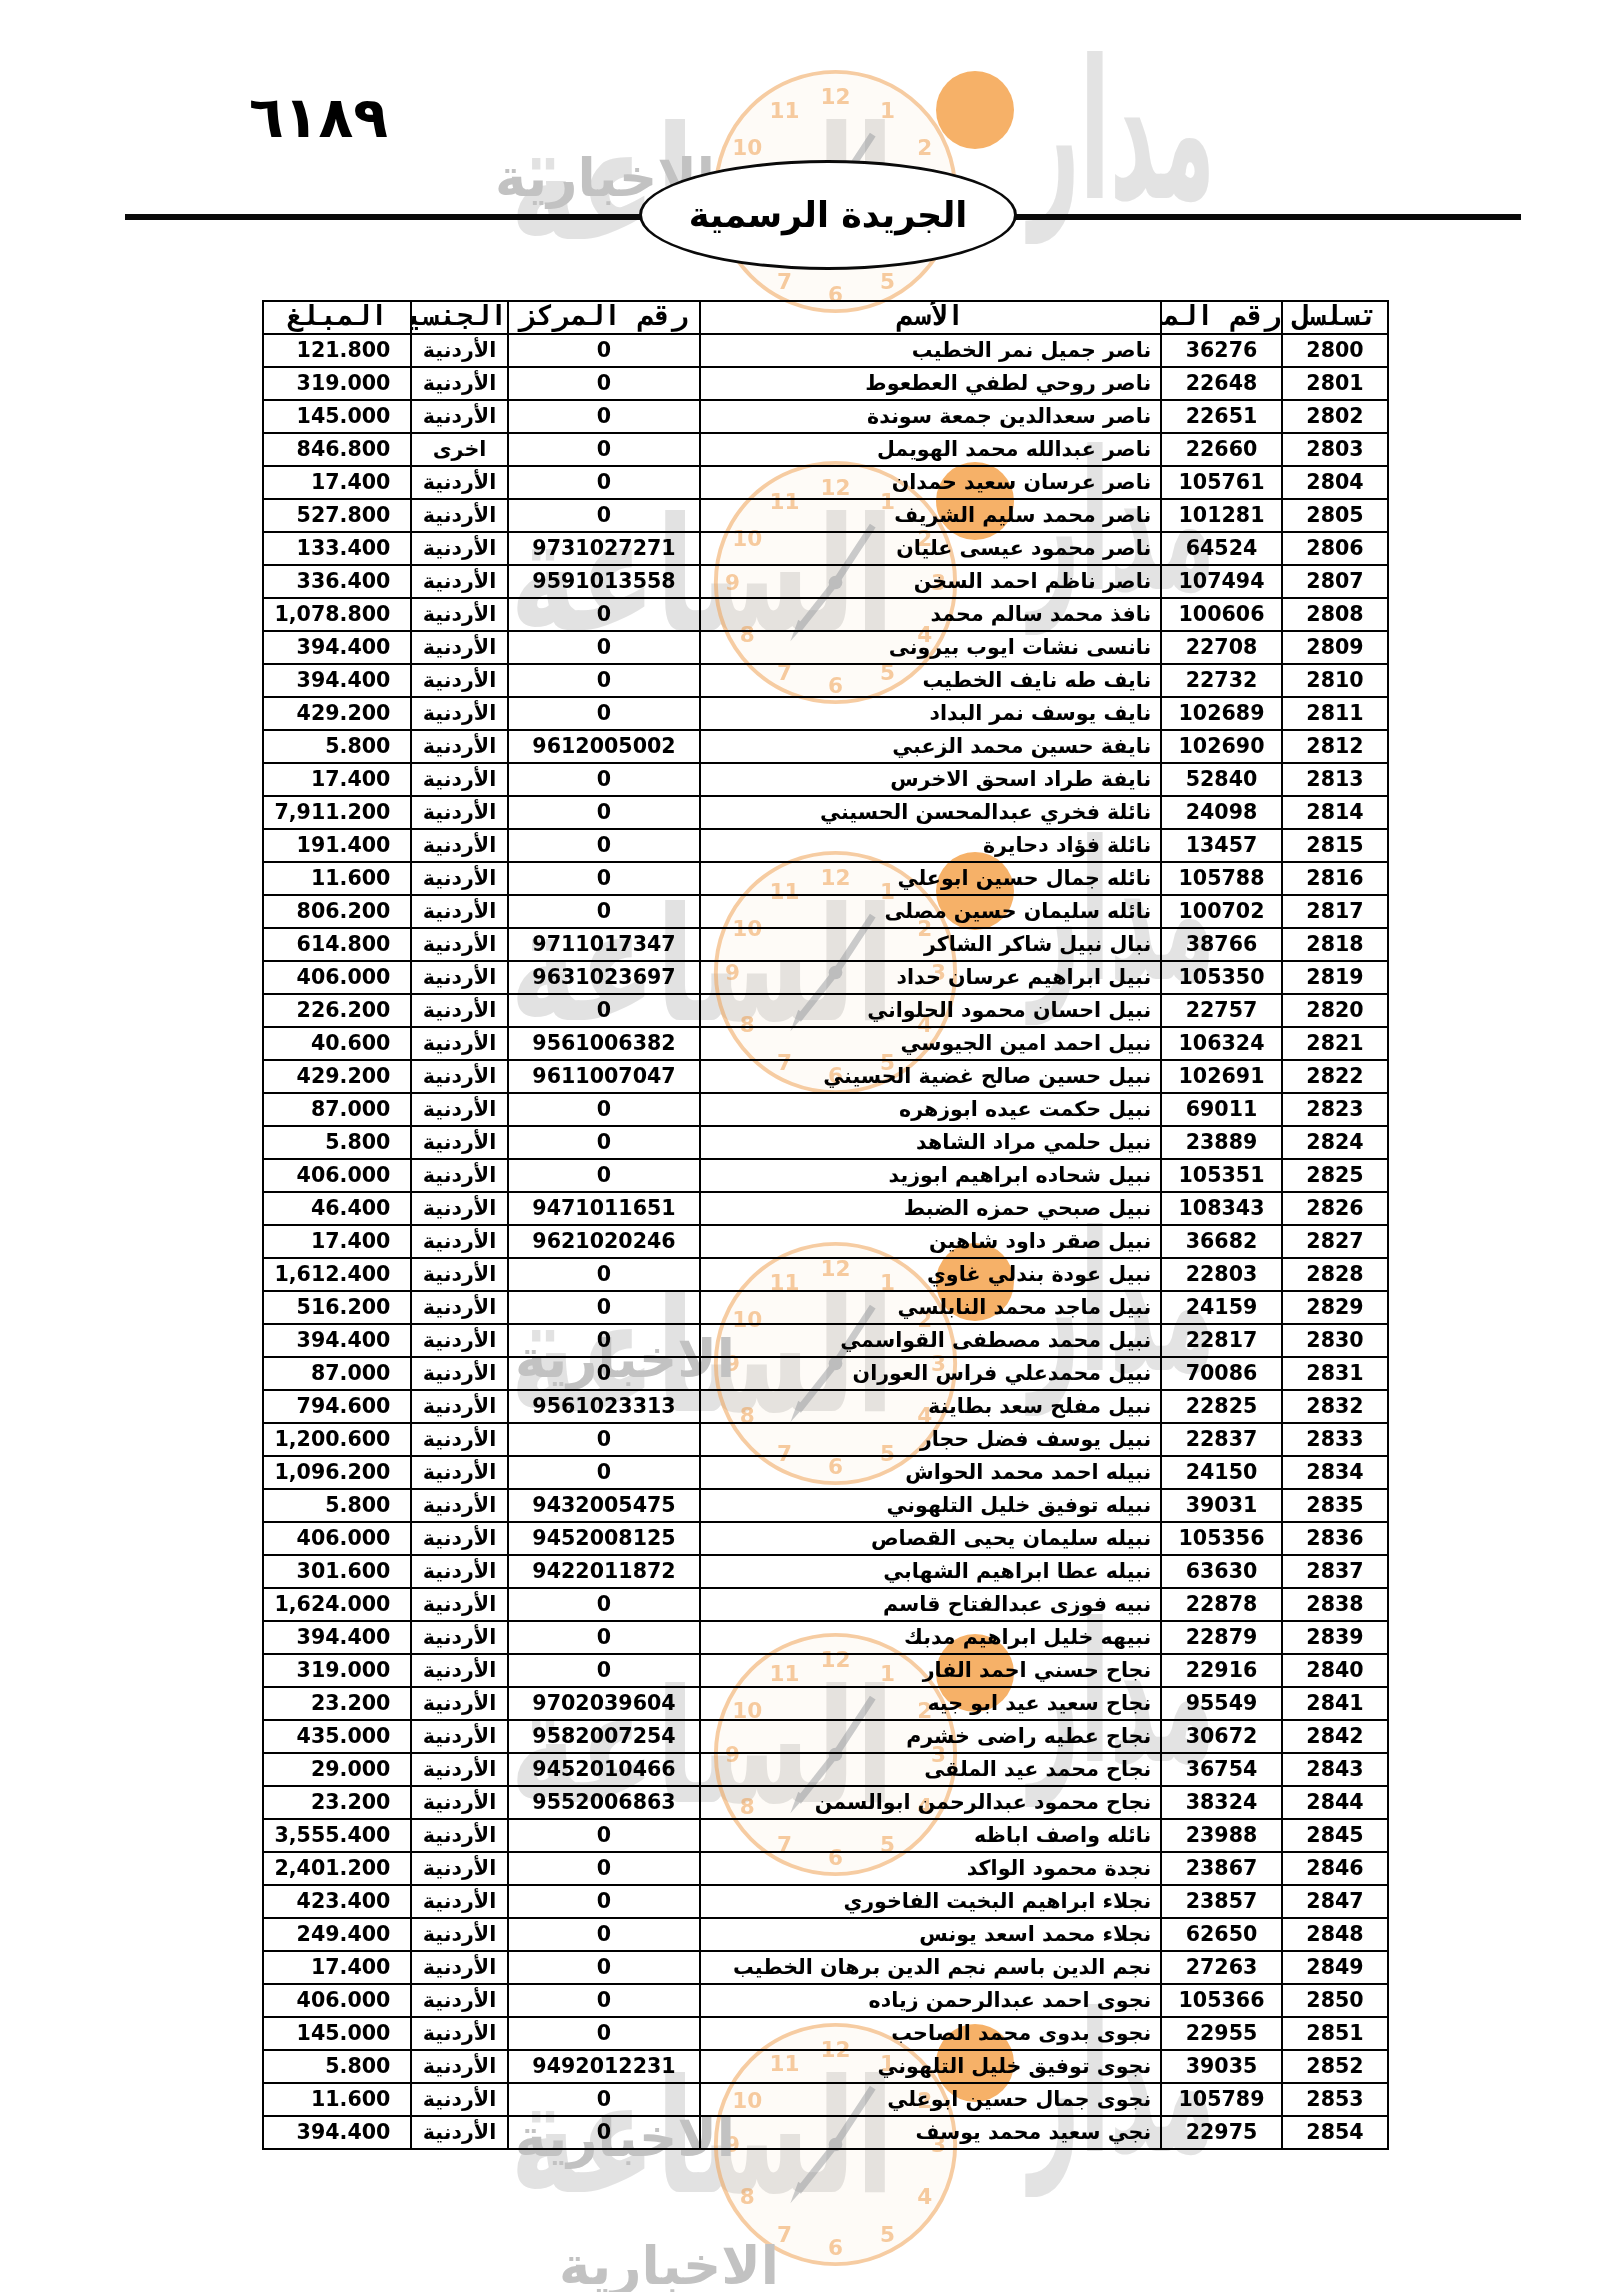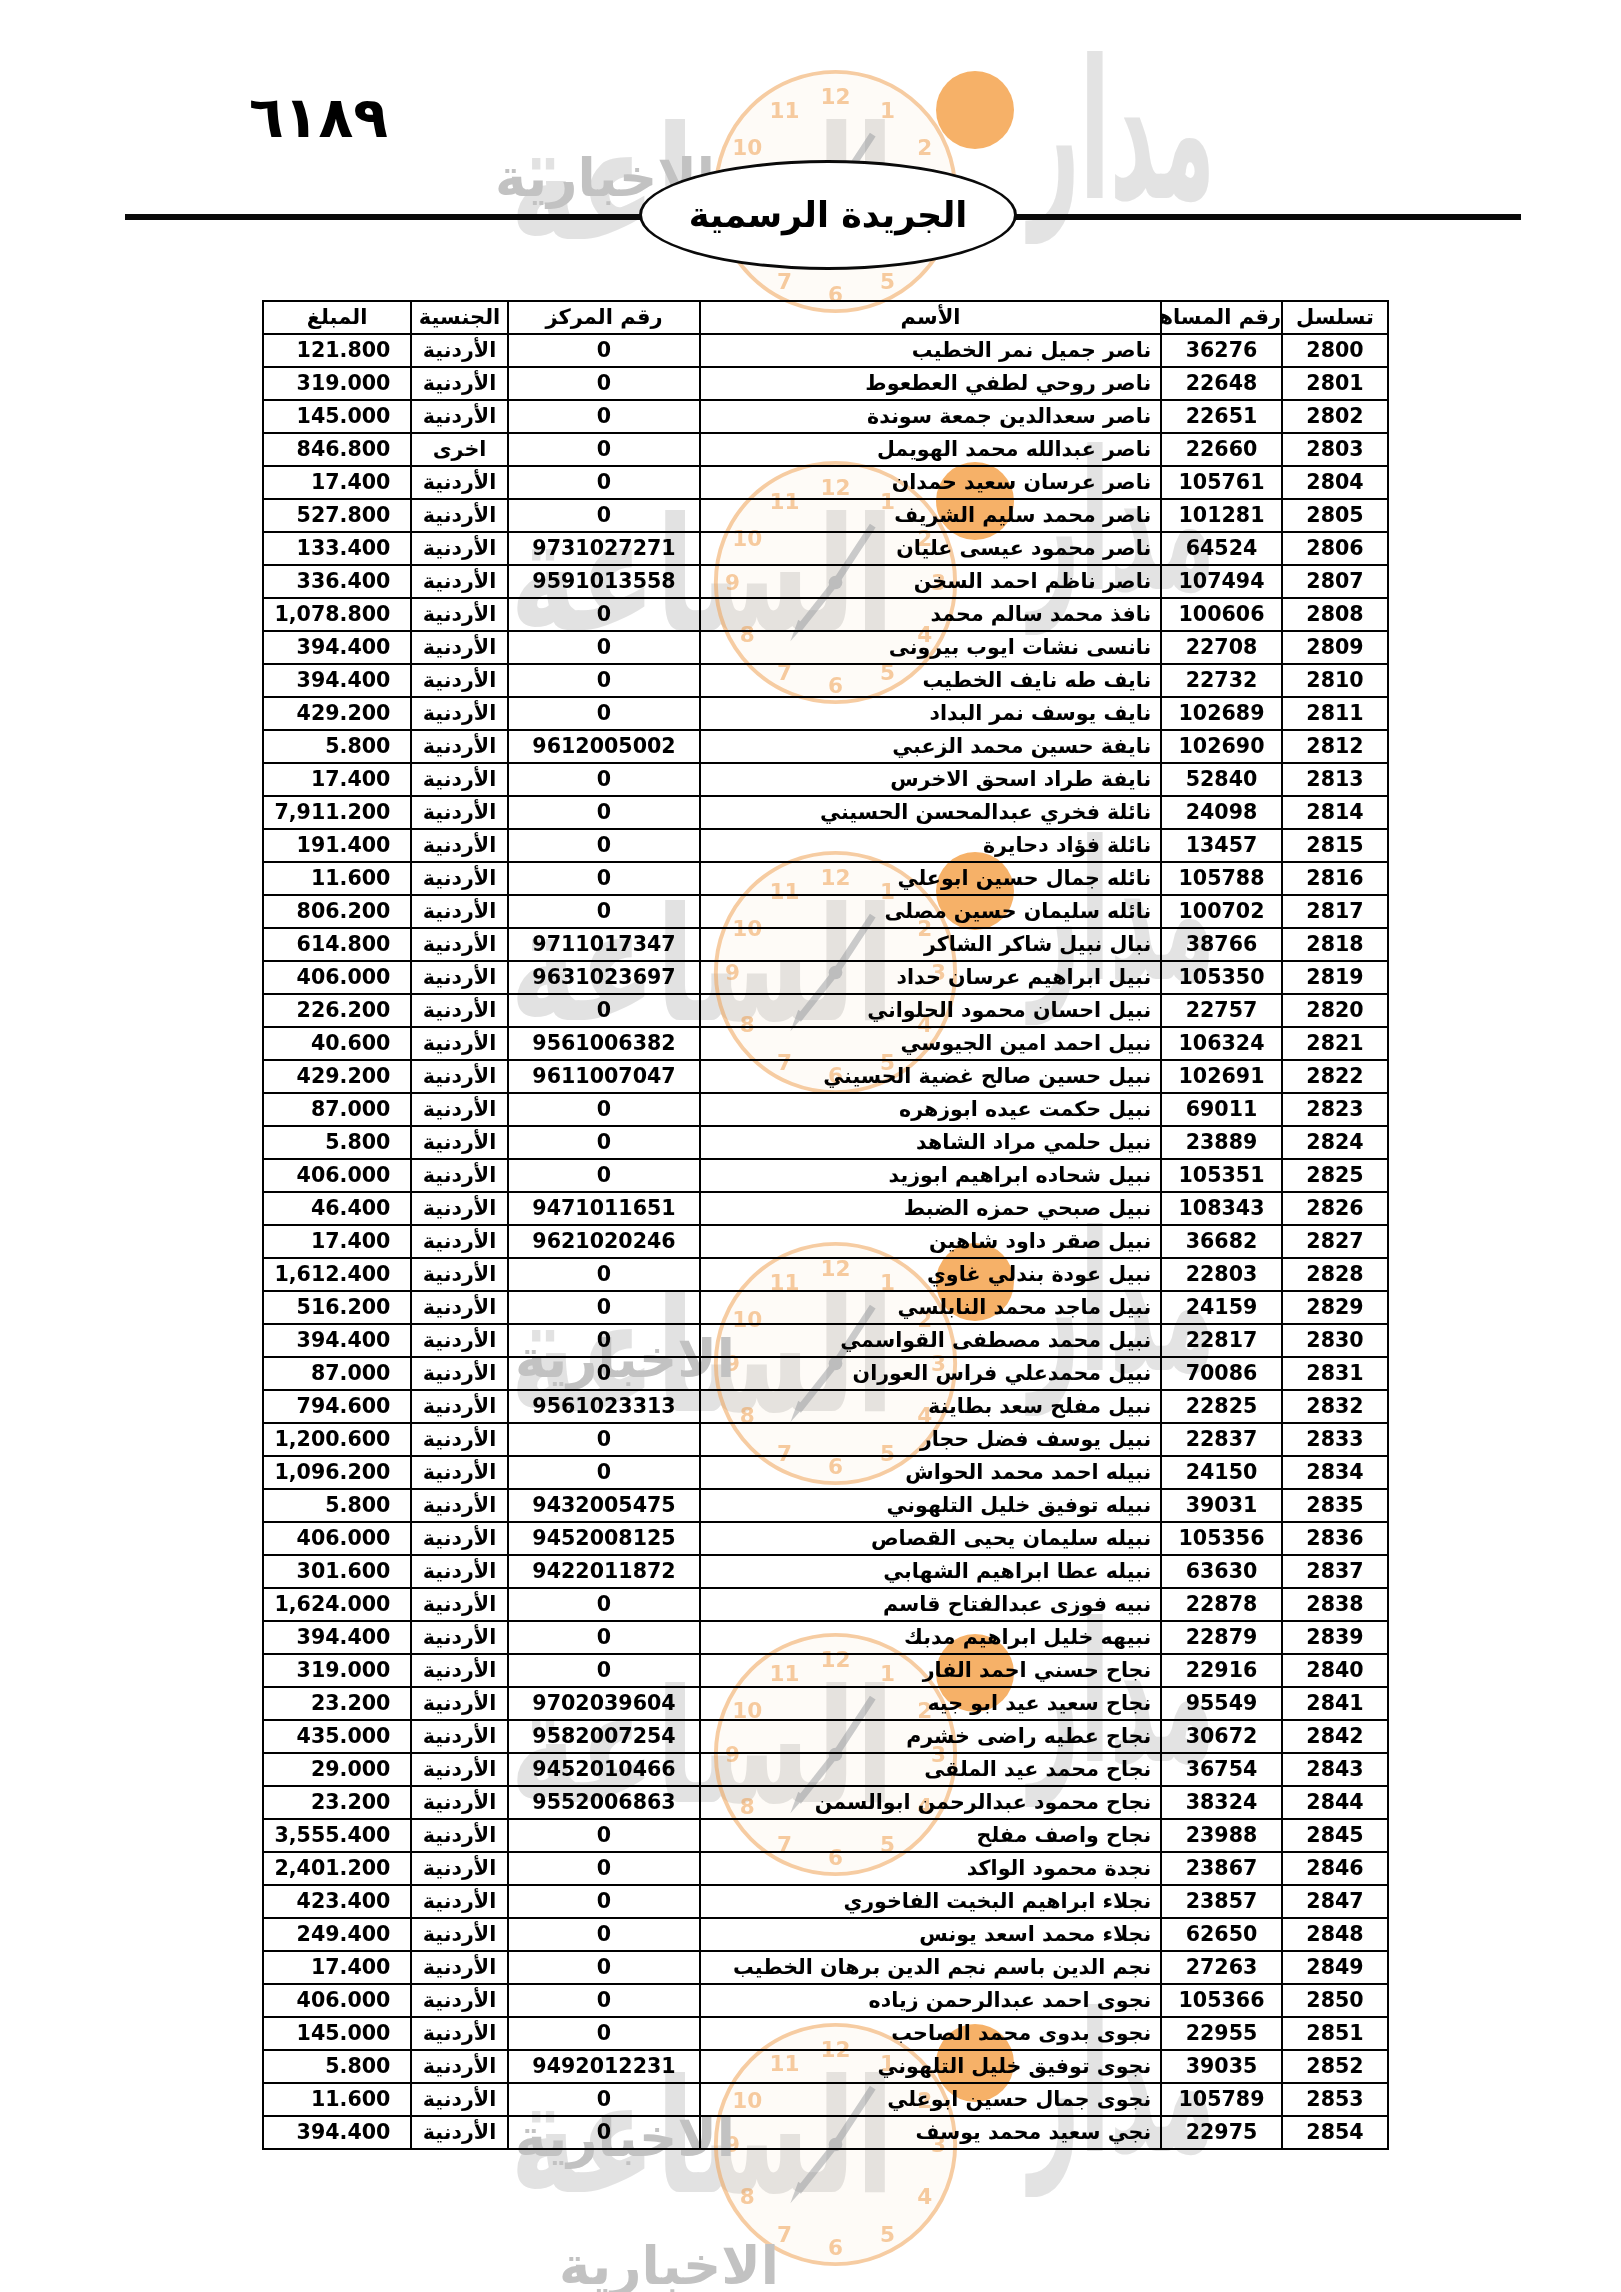"المبلغ" .gazette-table th { font-family: none -> Liberation Mono, monospace; font-size: 21px -> 28px }
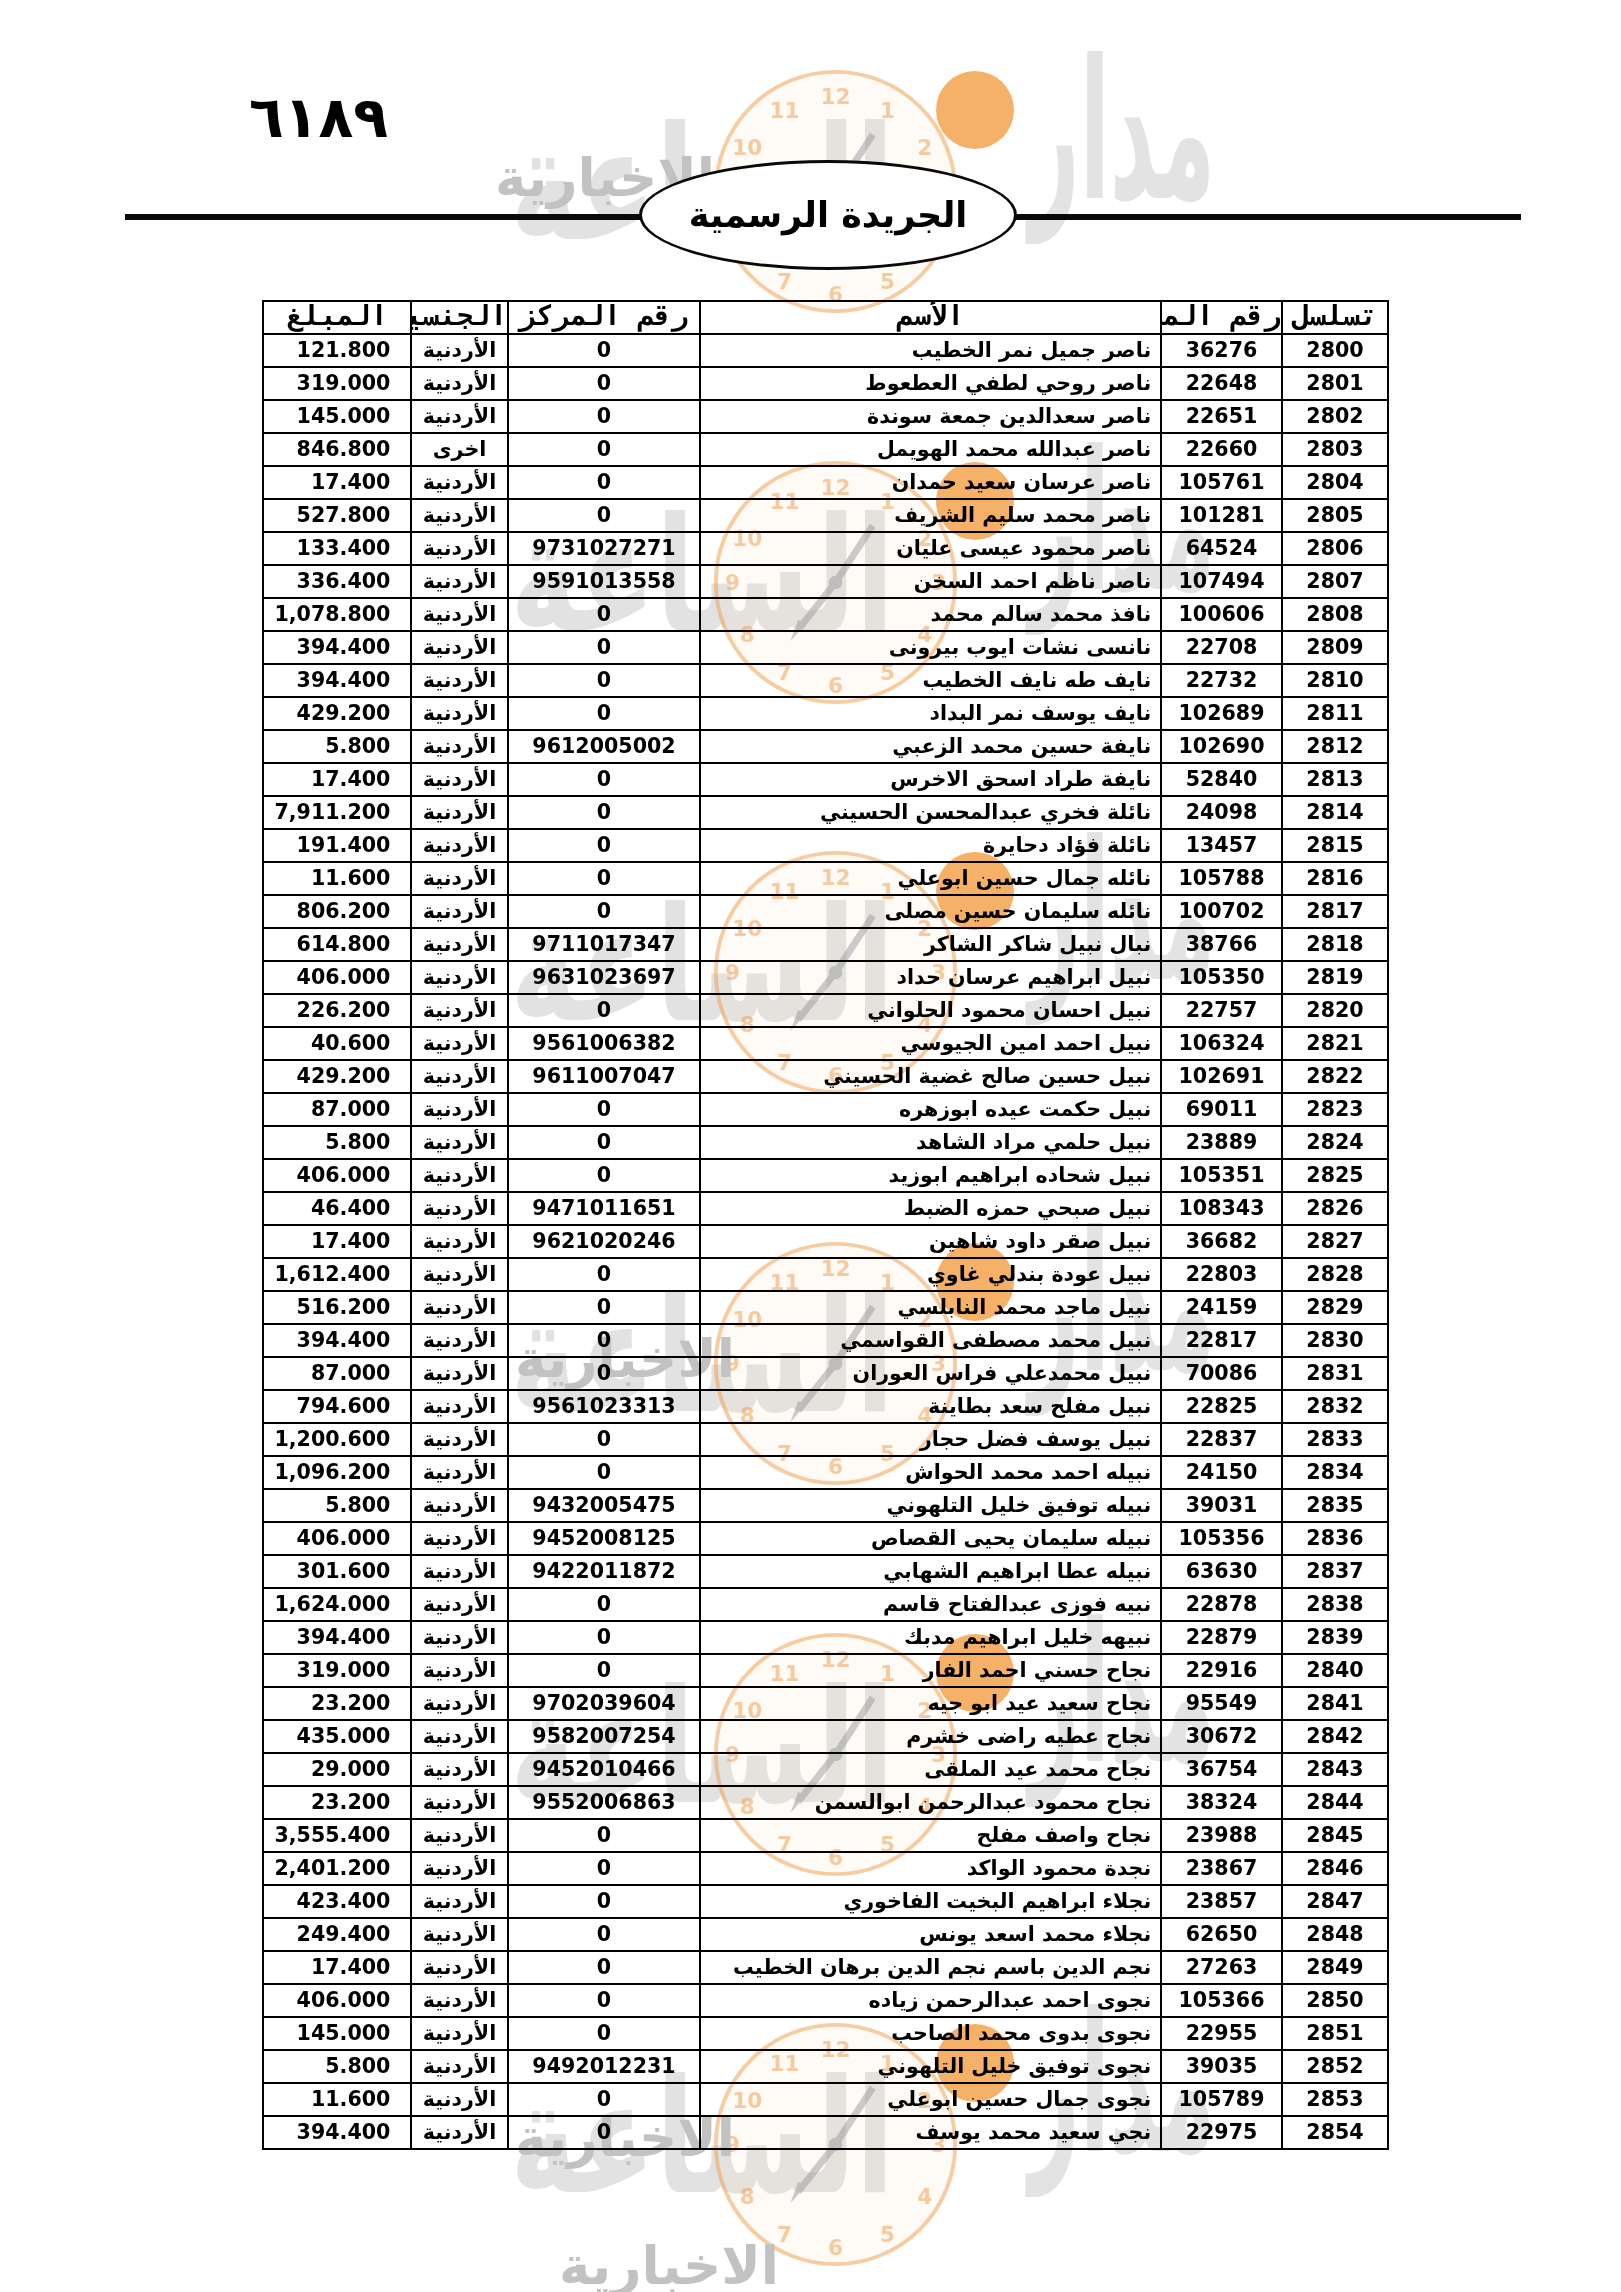"نجاح واصف مفلح" td.col-name { text: نجاح واصف مفلح -> نائله واصف اباظه }
